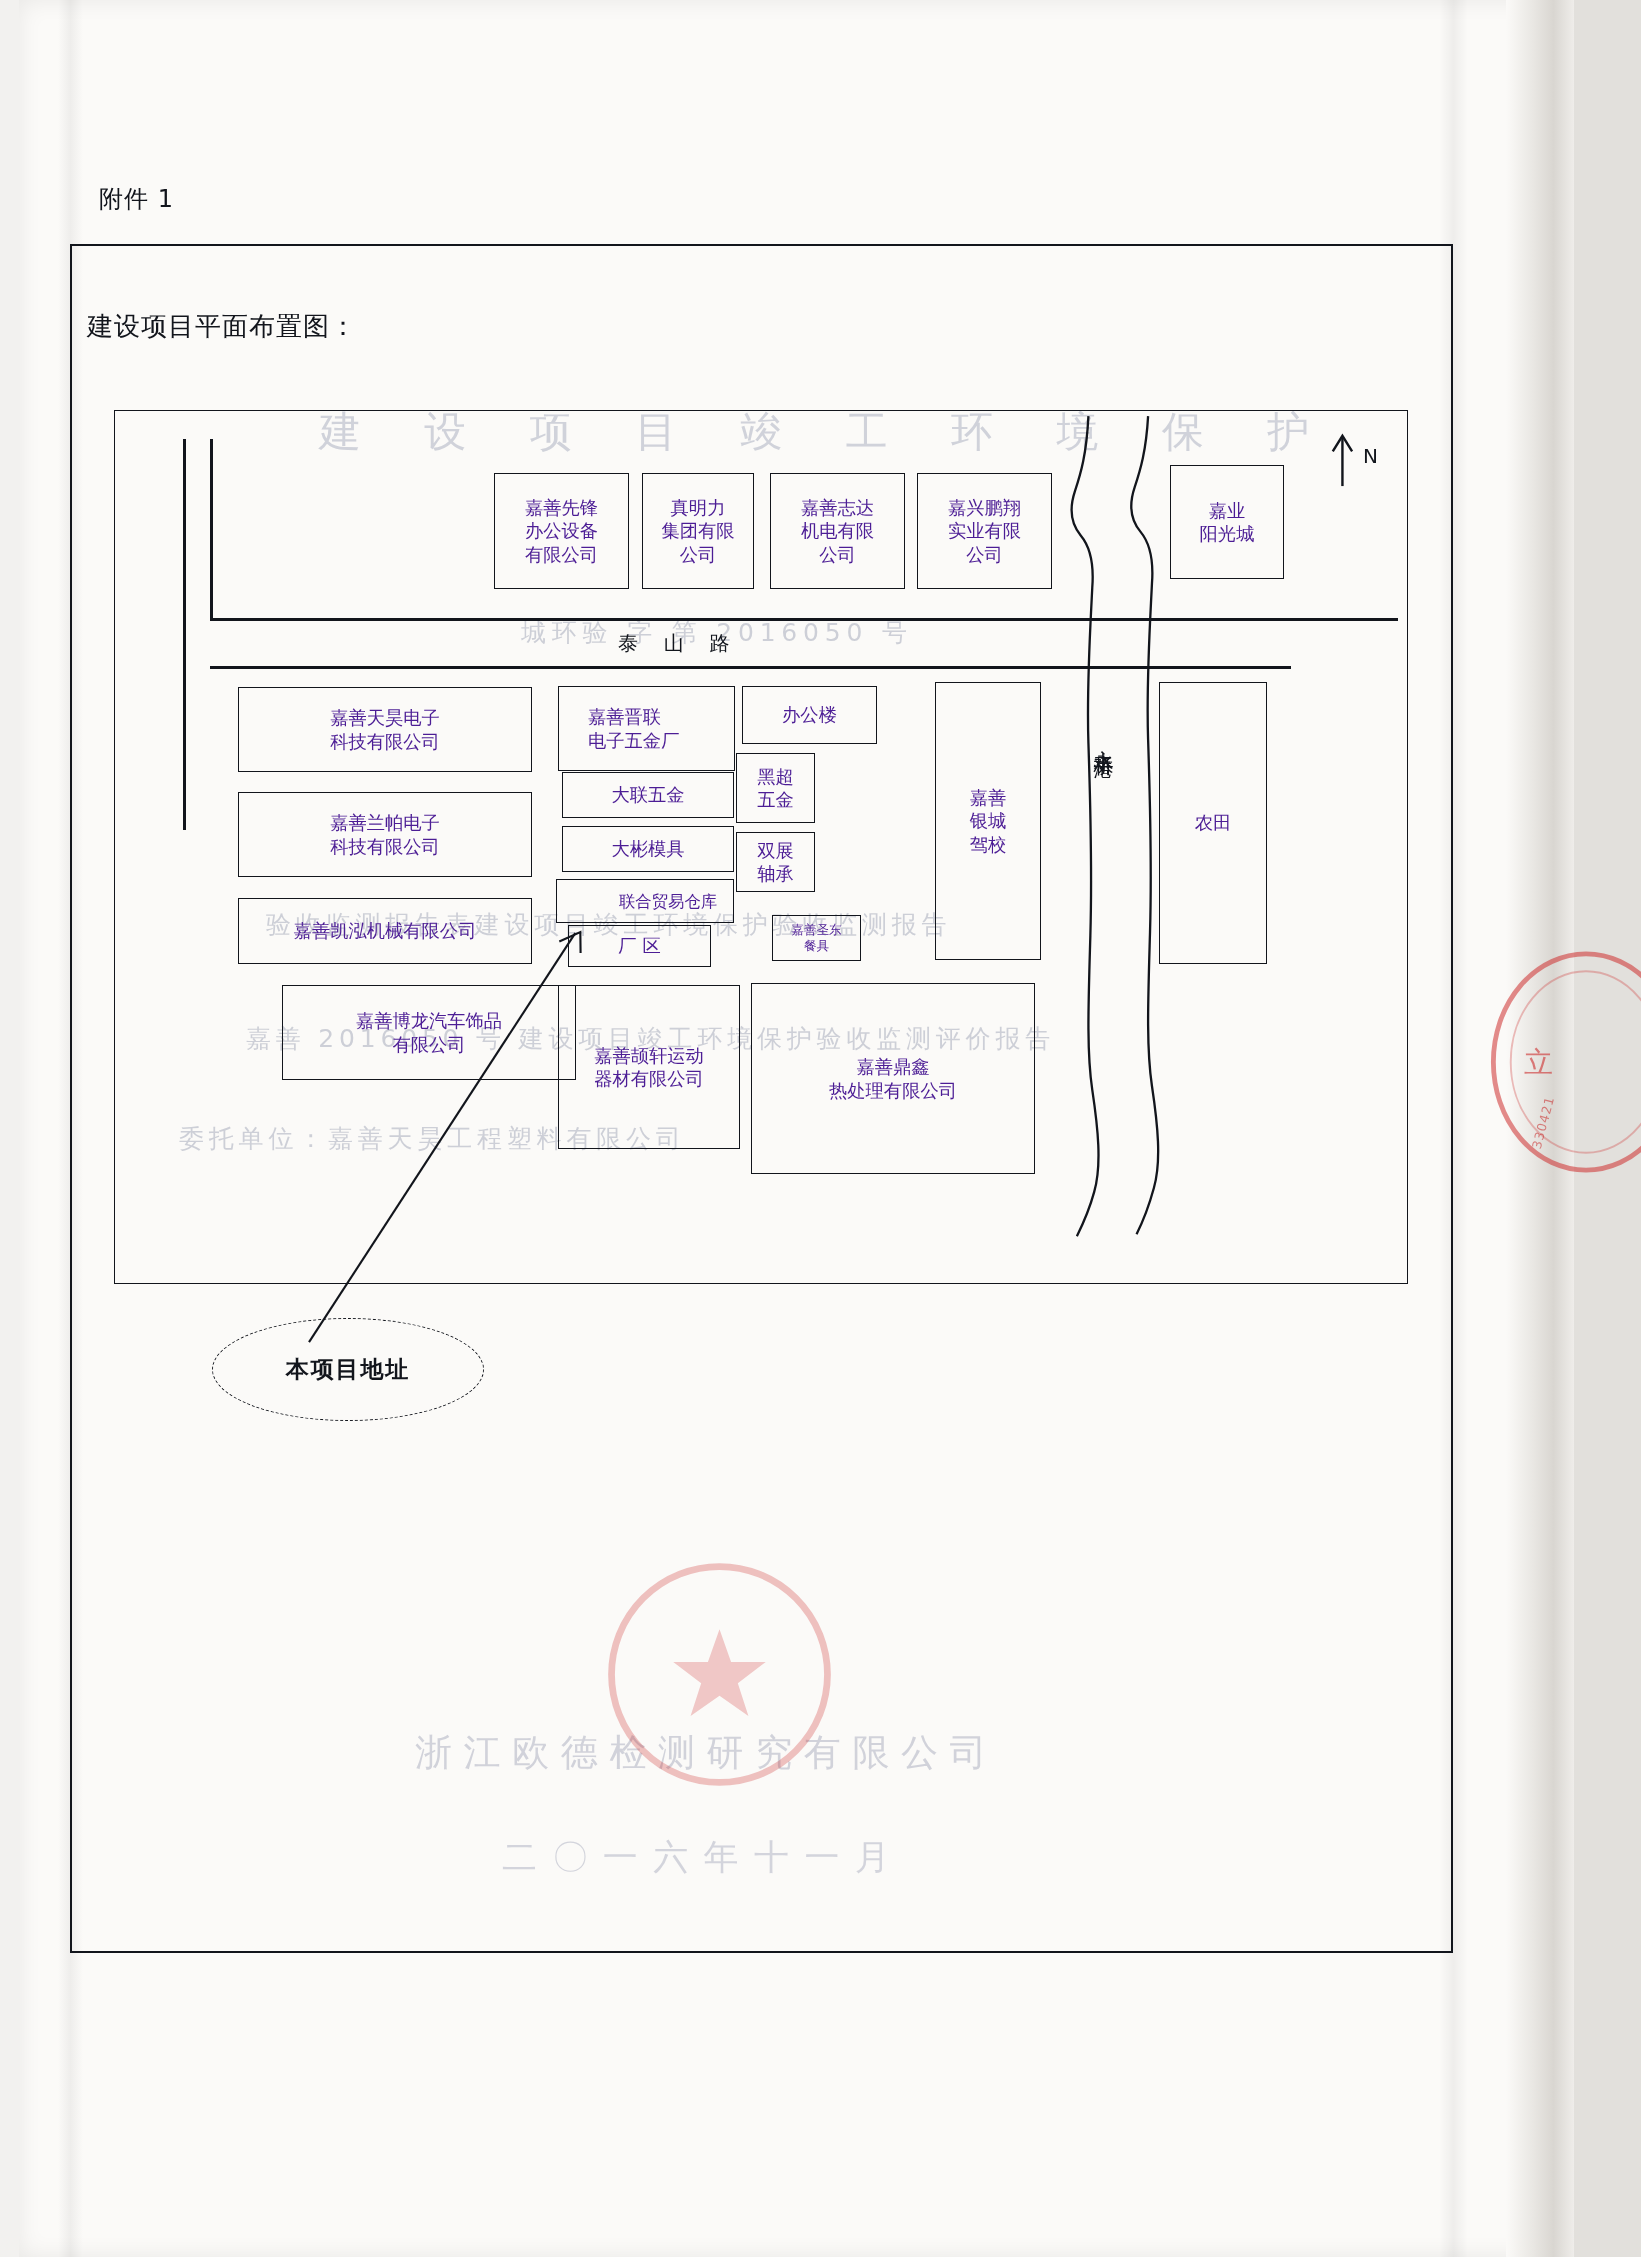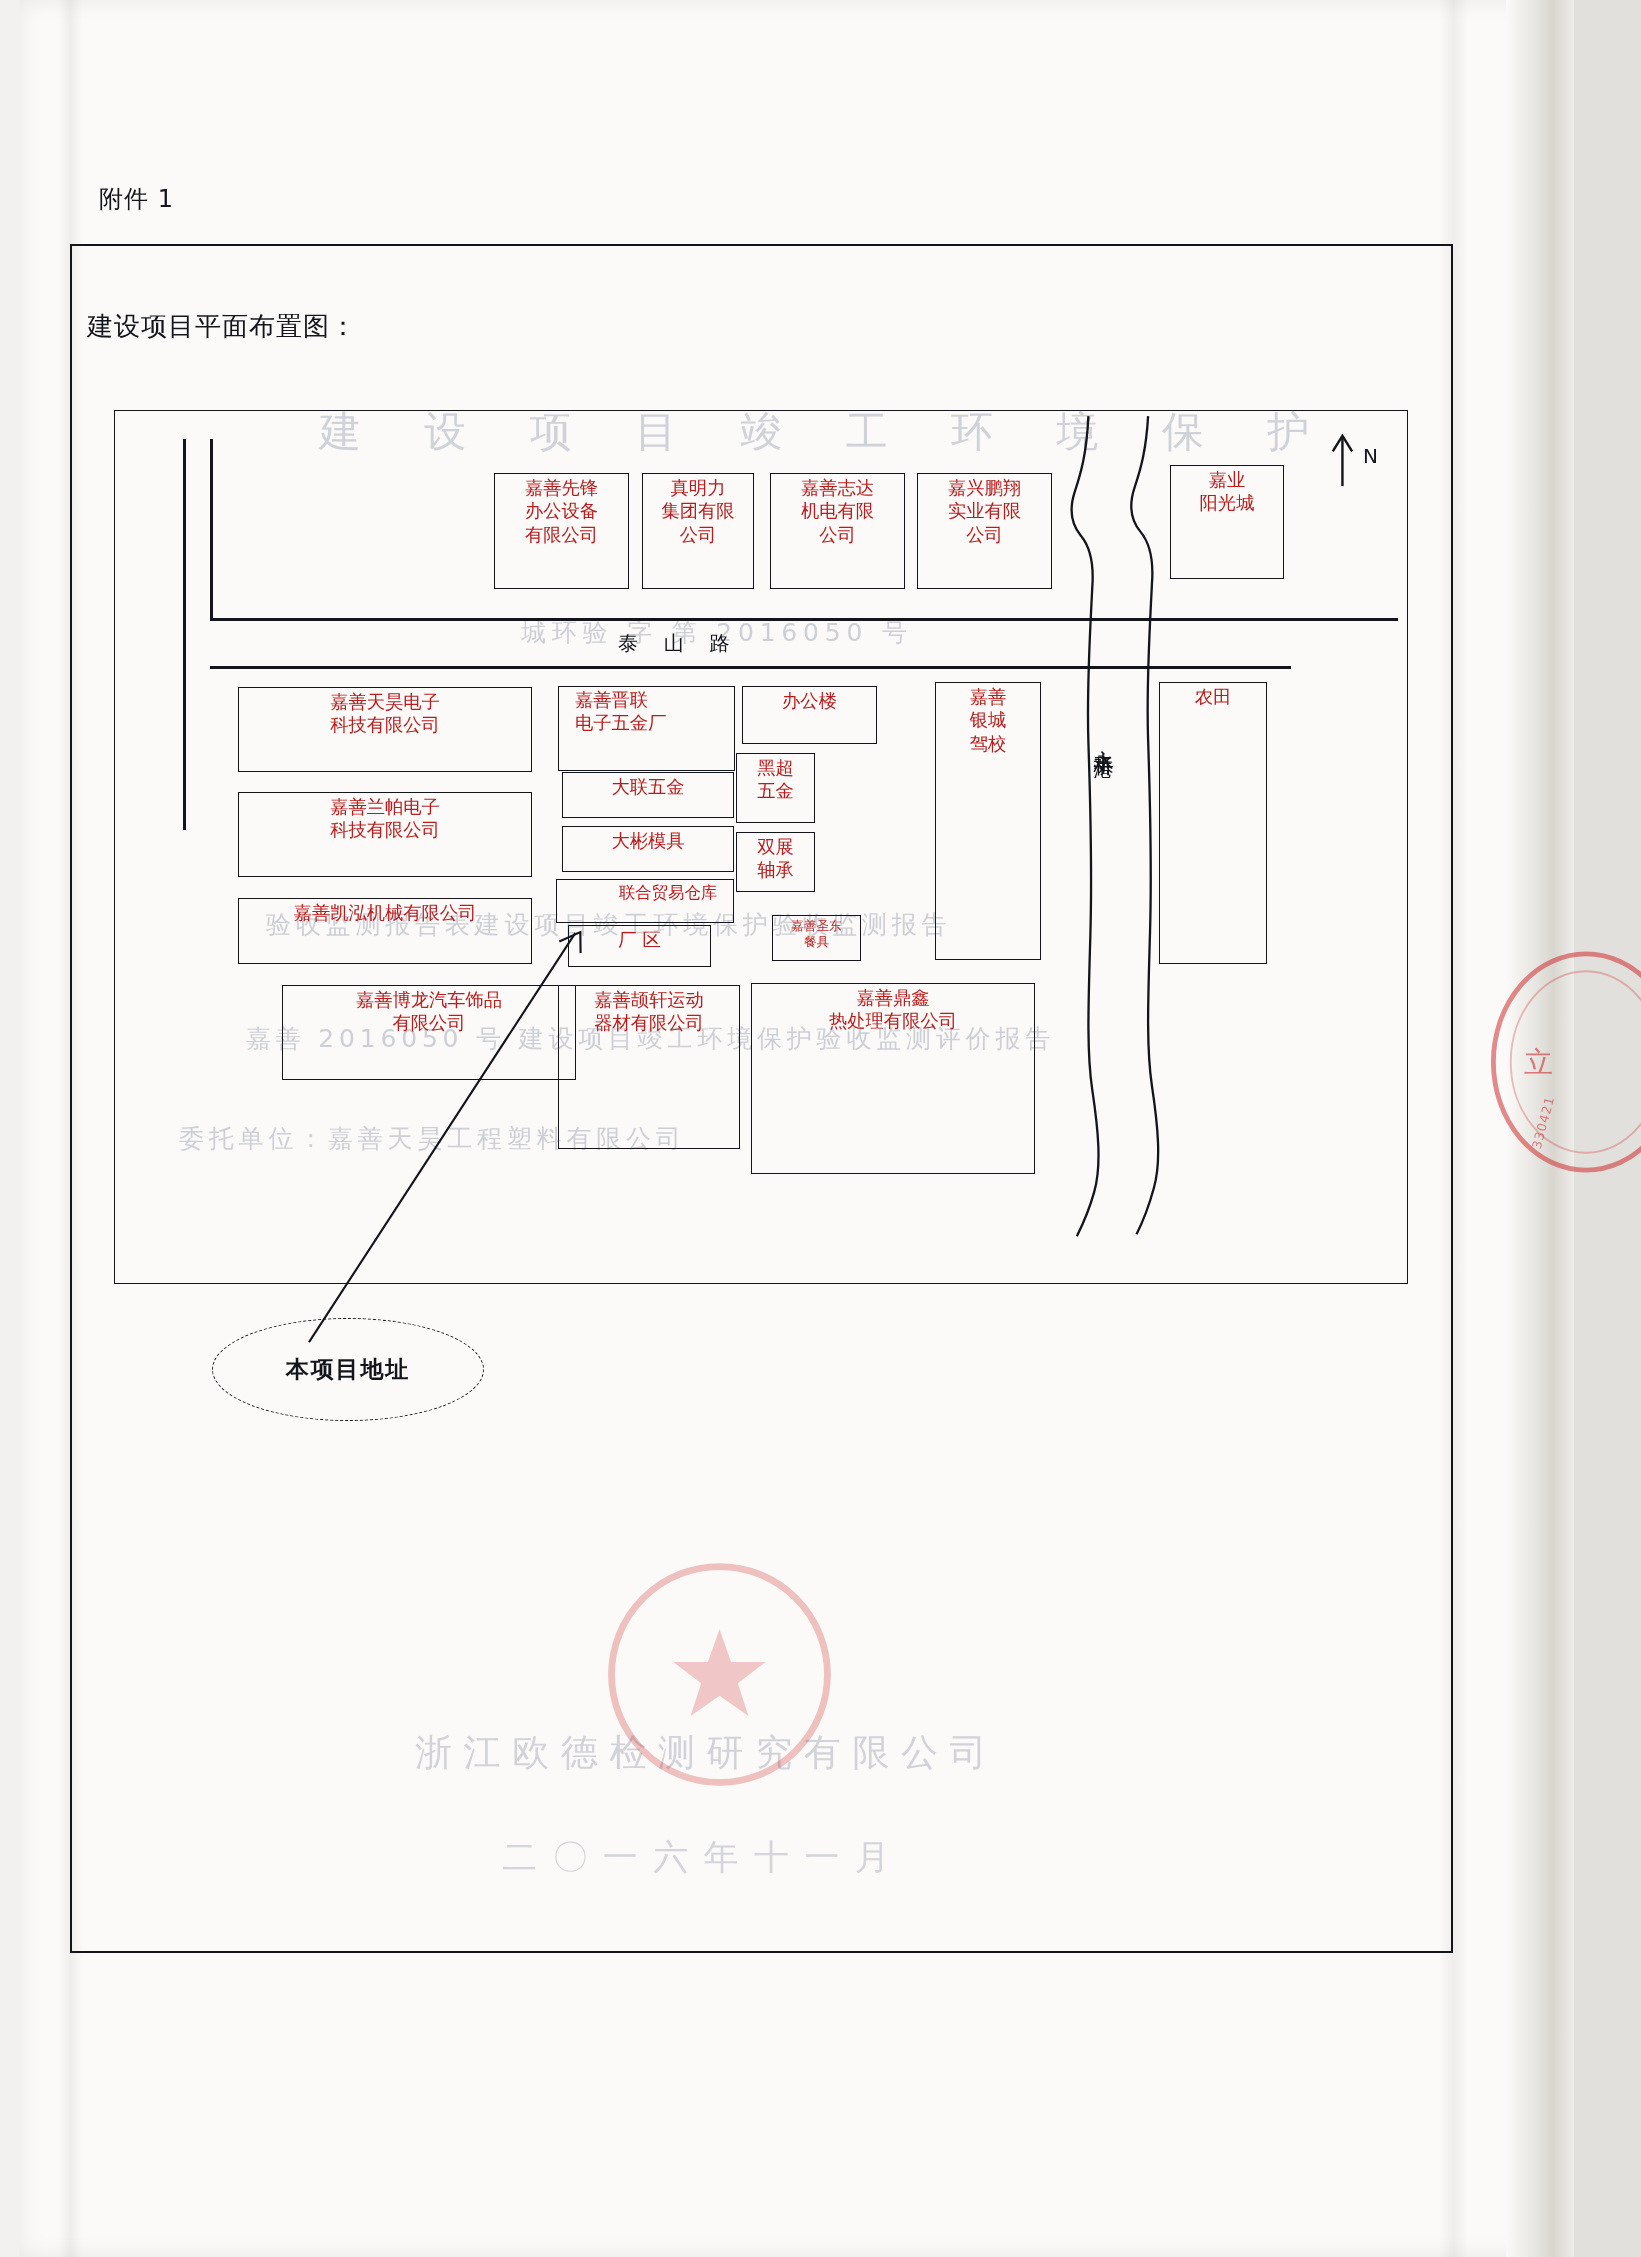"嘉善先锋" .box { color: #b91c1c -> #4c1d95; justify-content: none -> center }
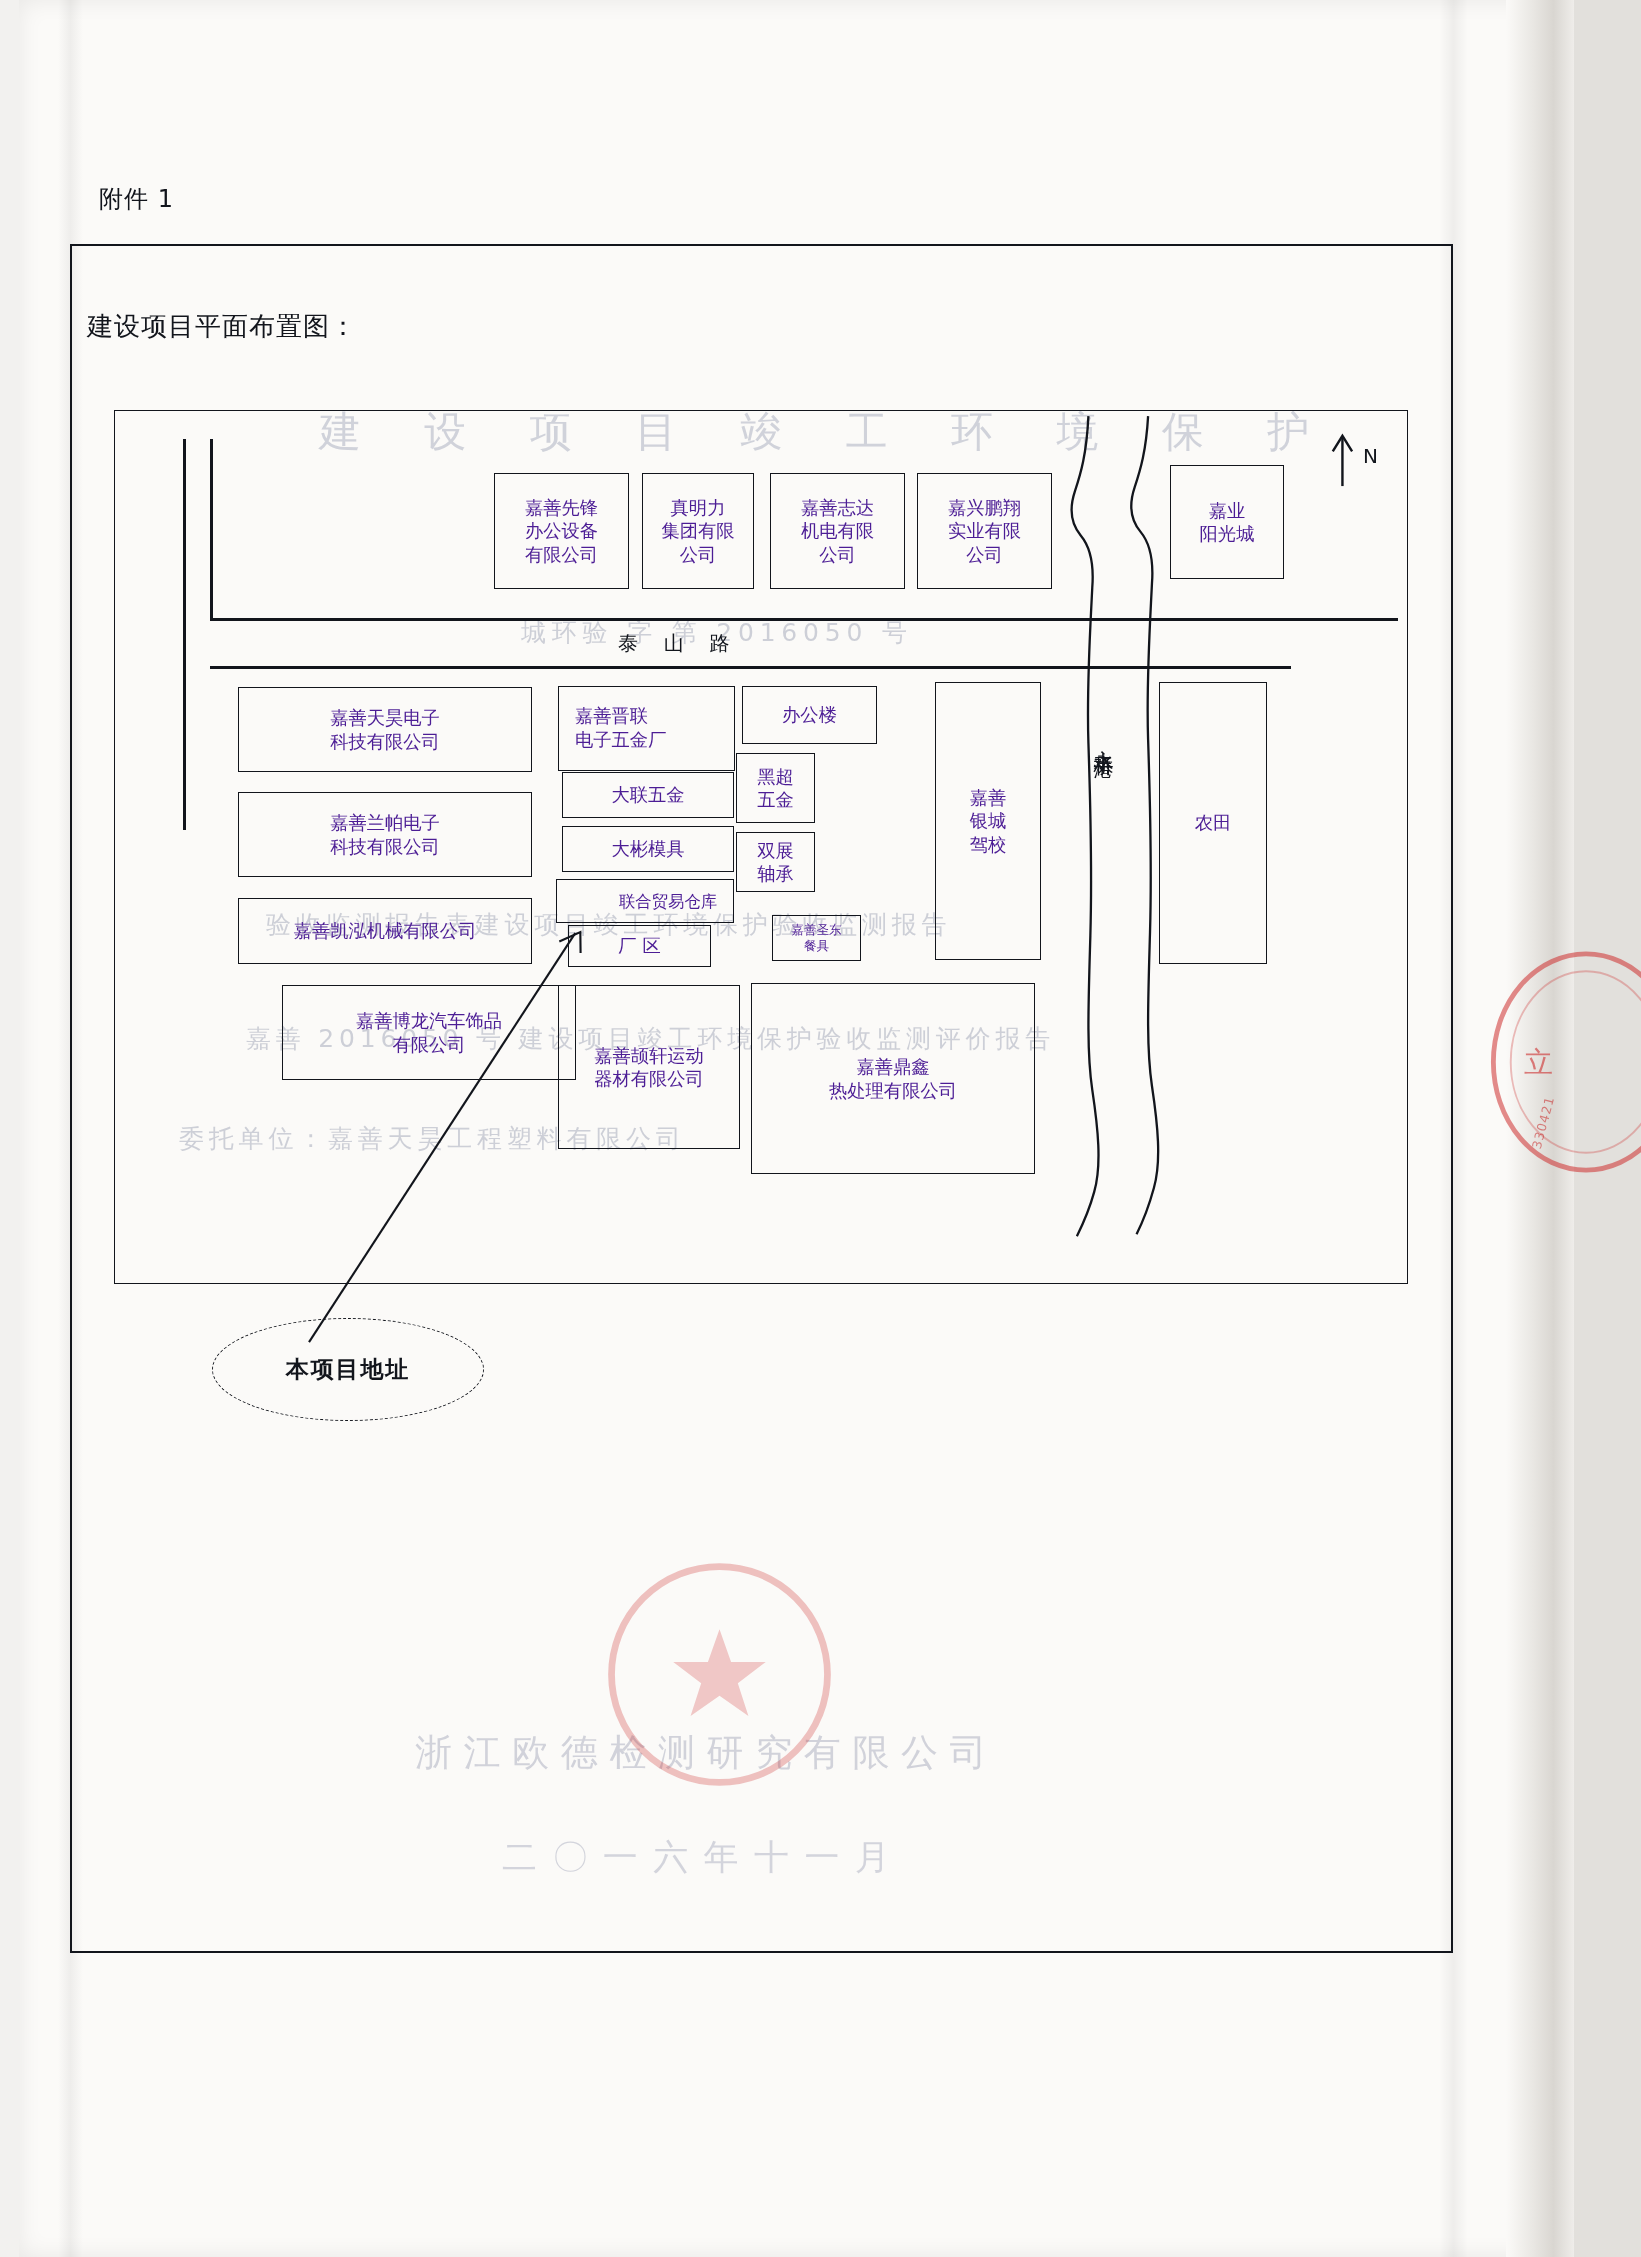"嘉善晋联" div.box { font-family: Liberation Serif, serif -> none; padding-left: 16px -> 29px }
